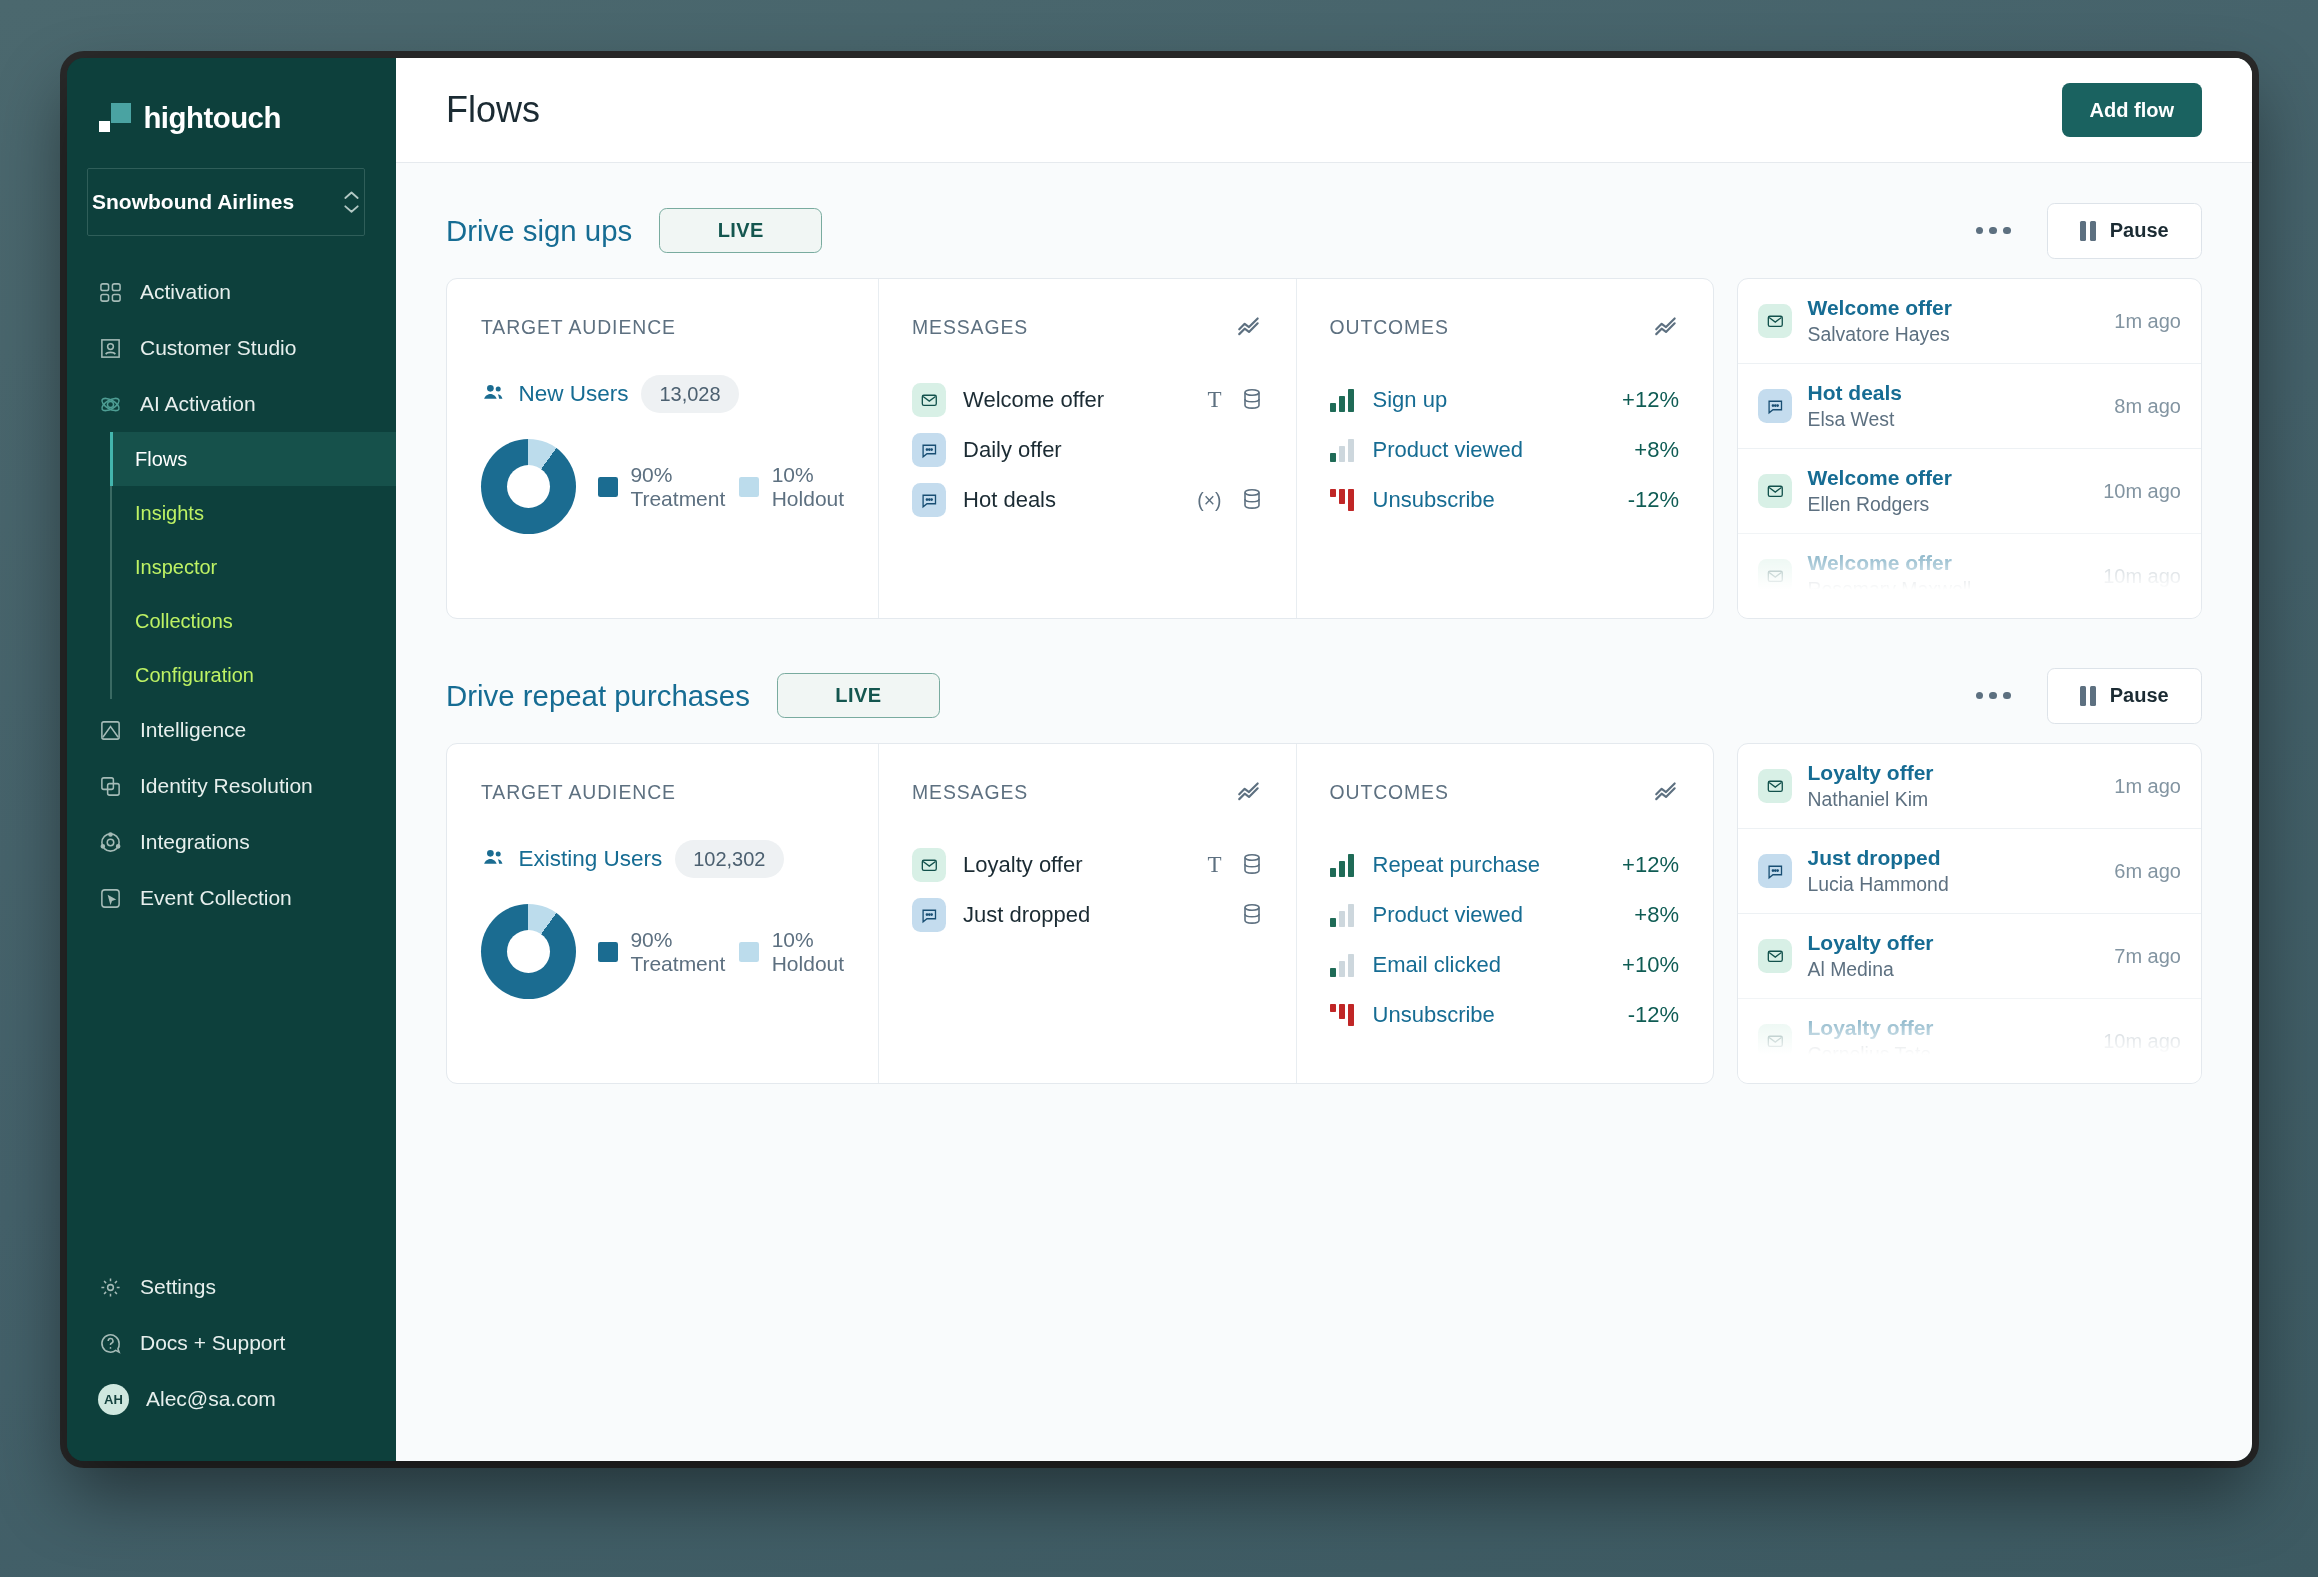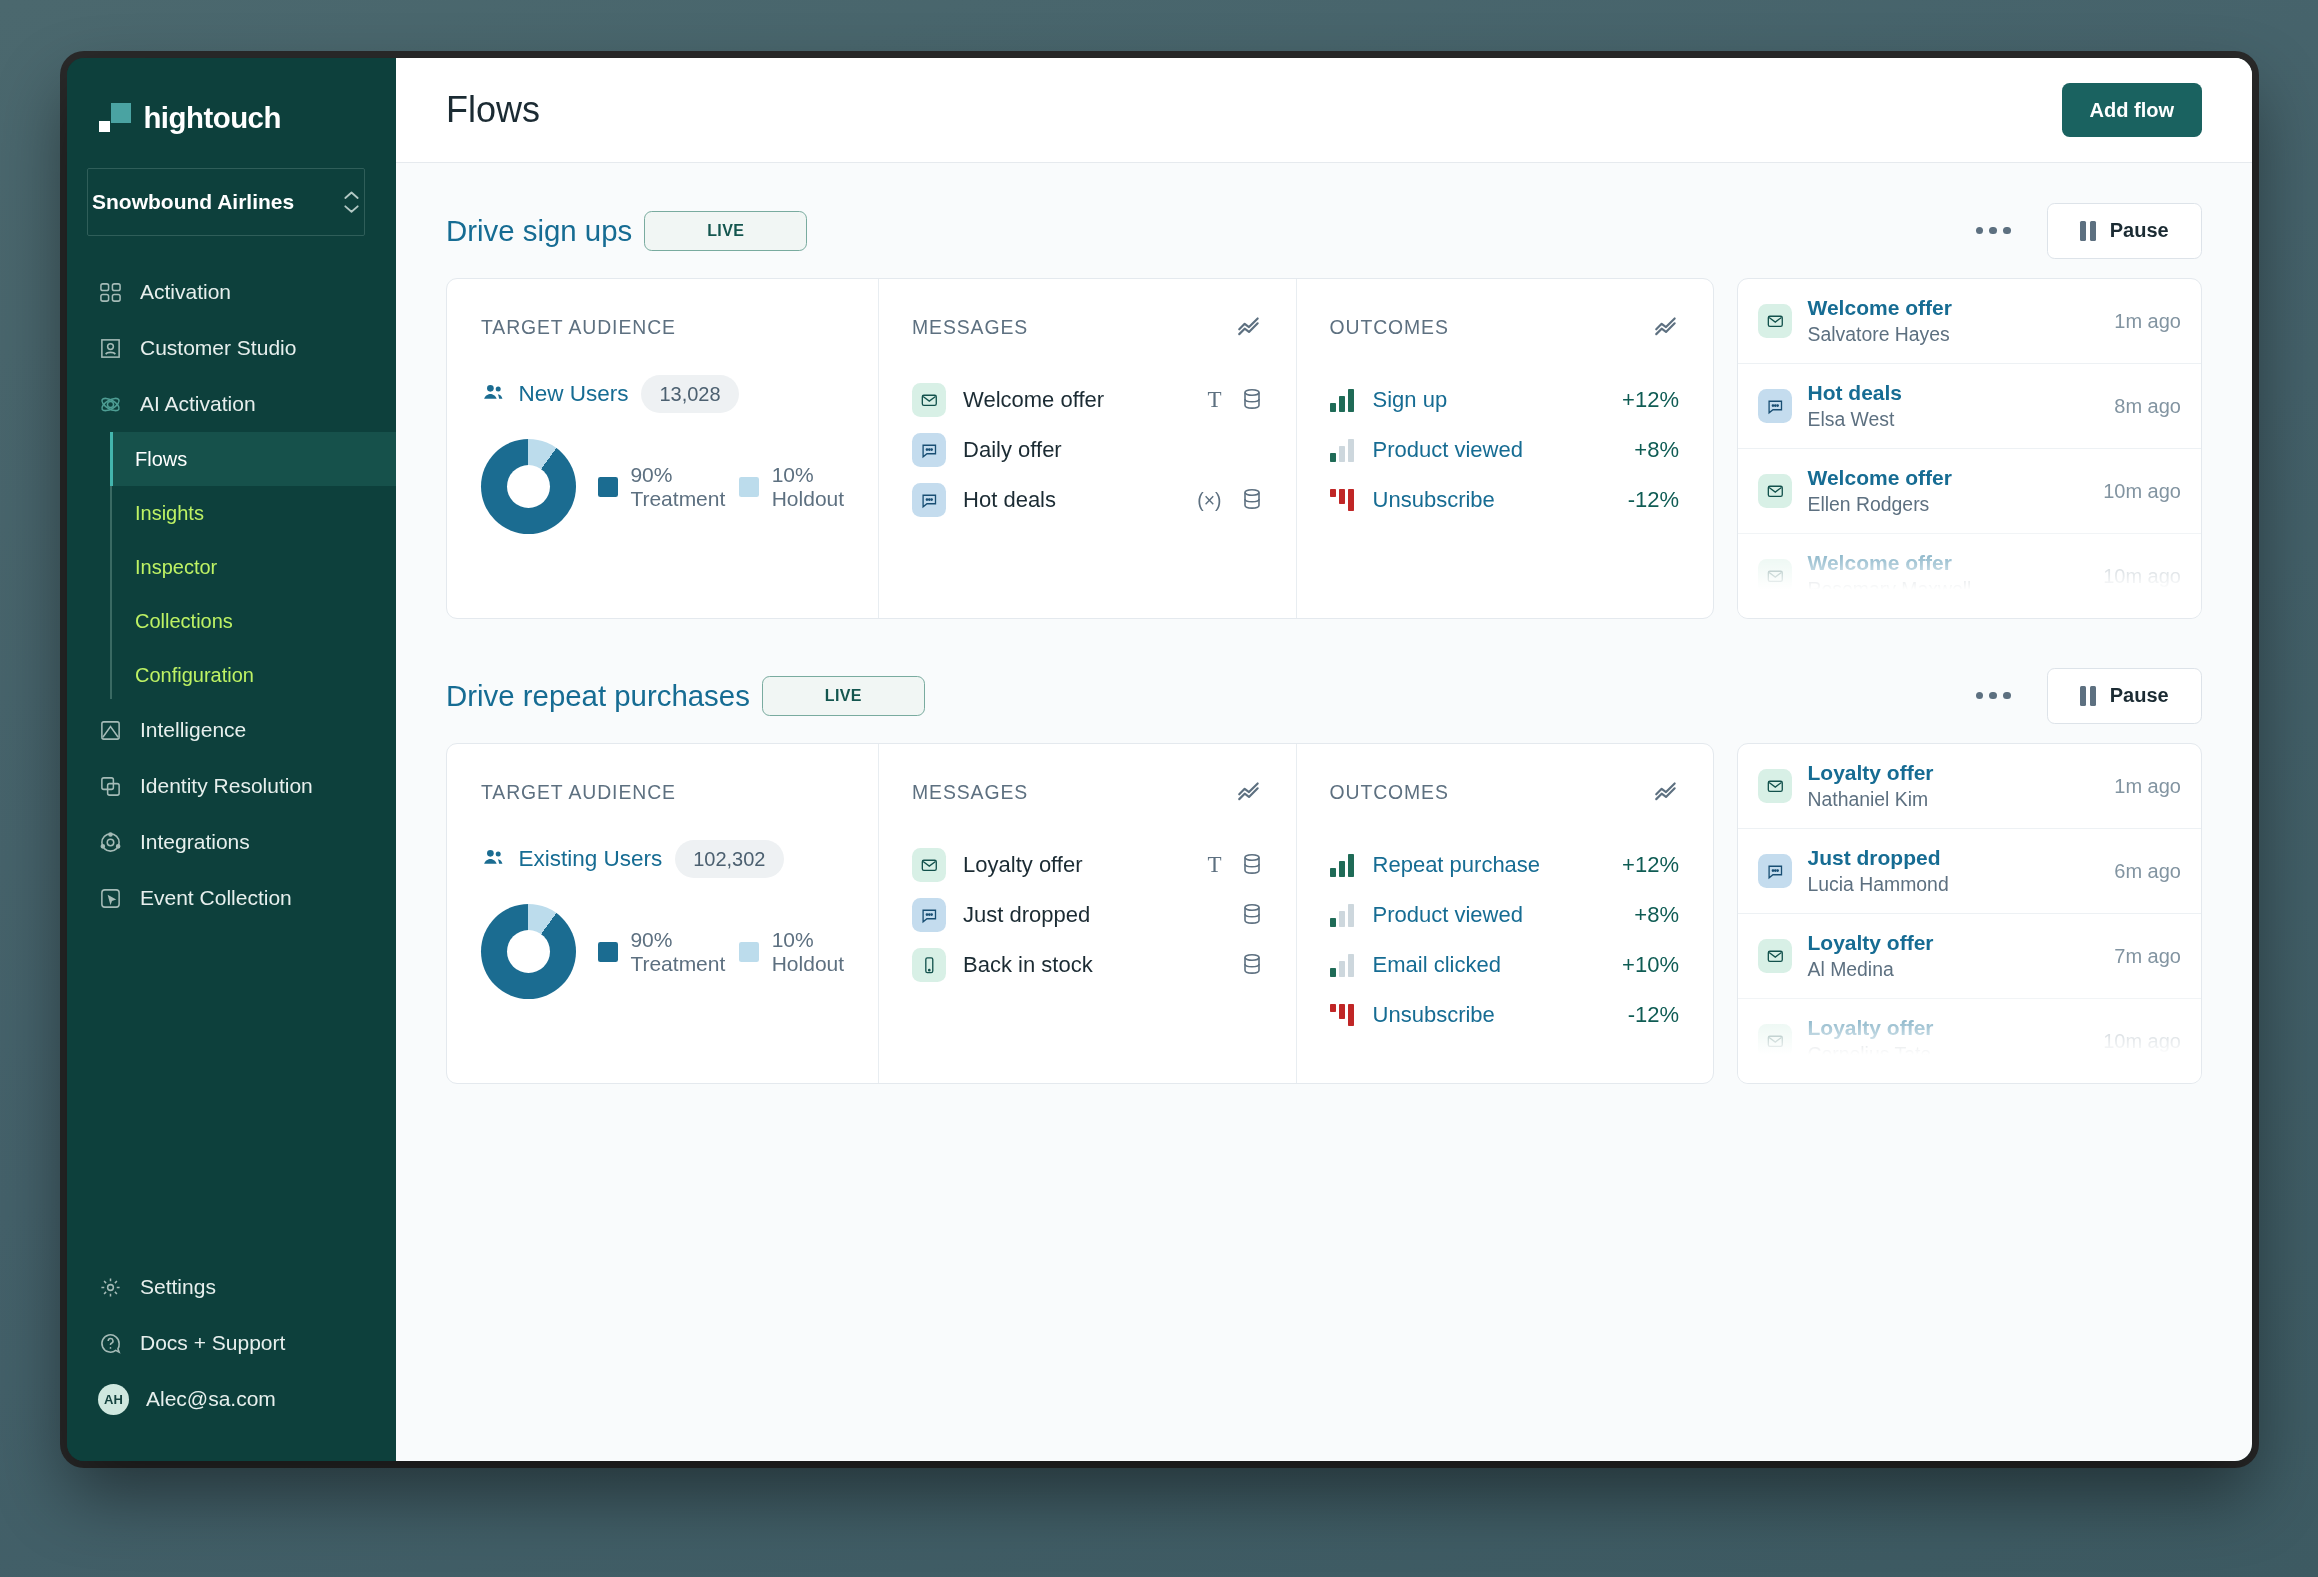"LIVE" .badge-live { font-size: 16px -> 20px; margin-left: 12px -> 27px }
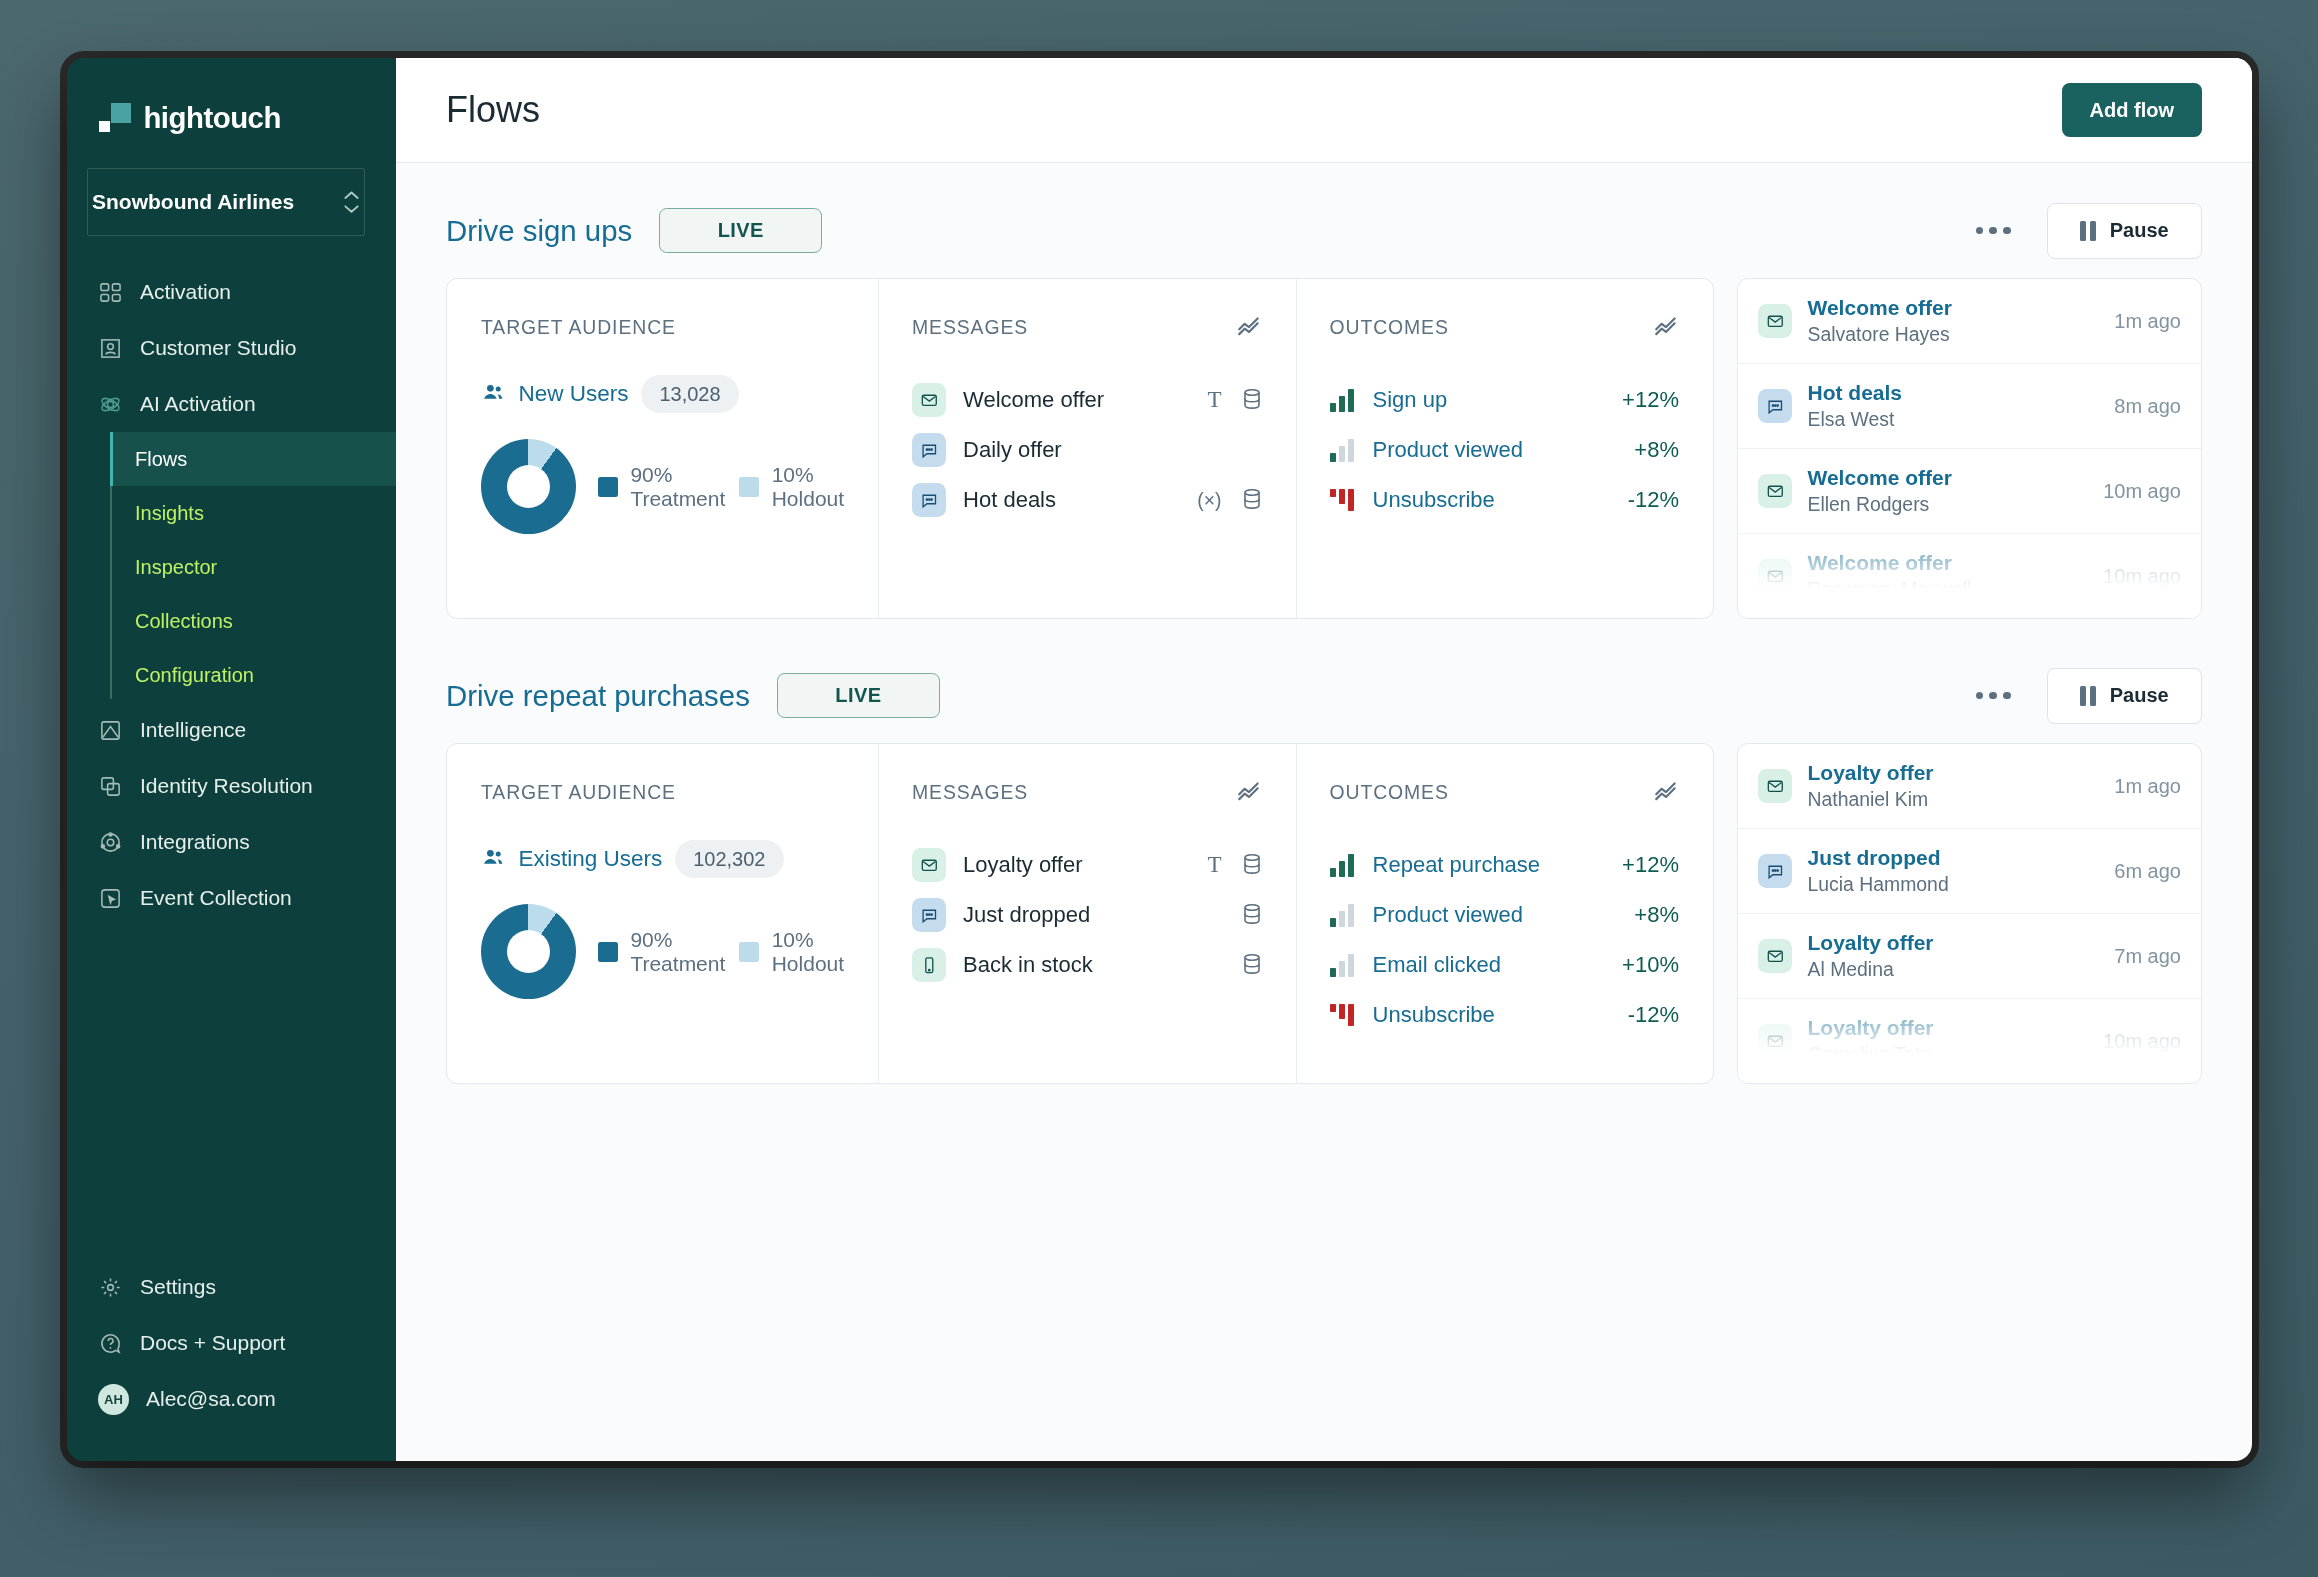"Back in stock" div.list-row { html: <div> <span> <svg> <rect></rect> <circle></circle> </svg> </span> <span>Back in stock</span> <span> <span> <svg> <ellipse></ellipse> <path></path> <path></path> </svg> </span> </span> </div> -> none }
